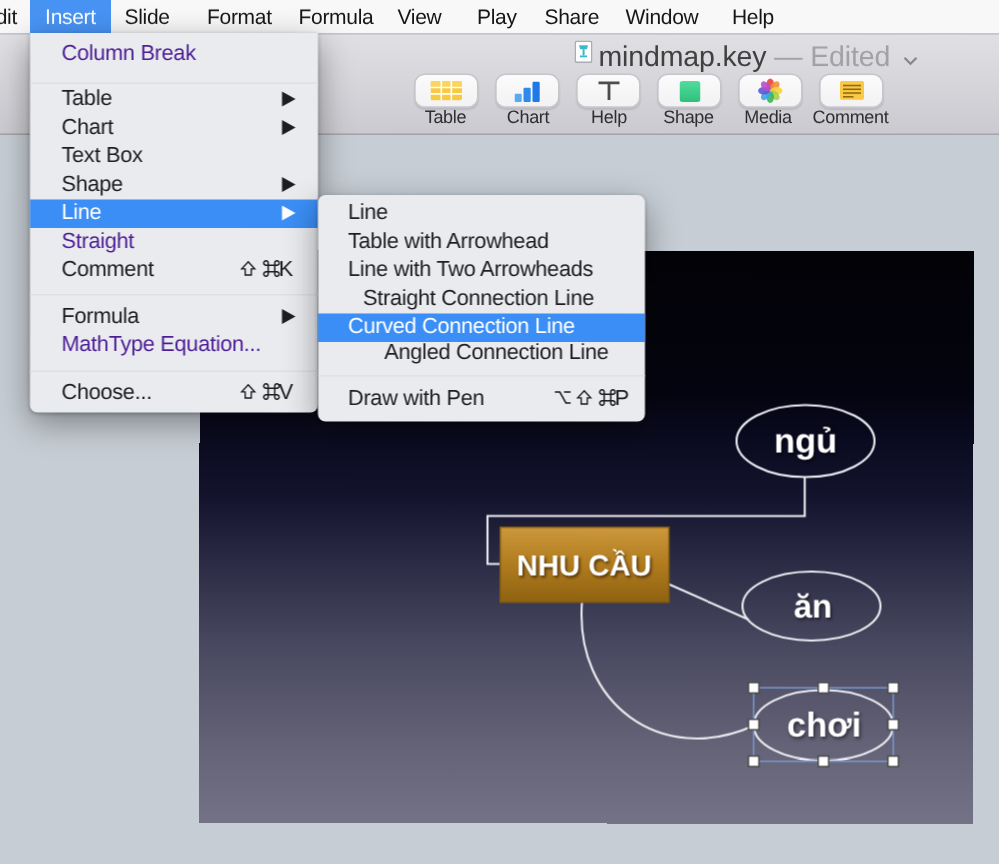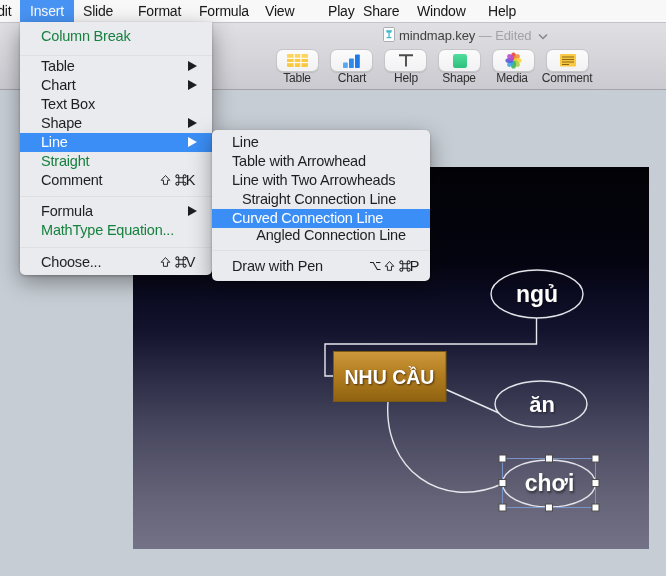"Play" span.mb { left: 328px -> 318px }
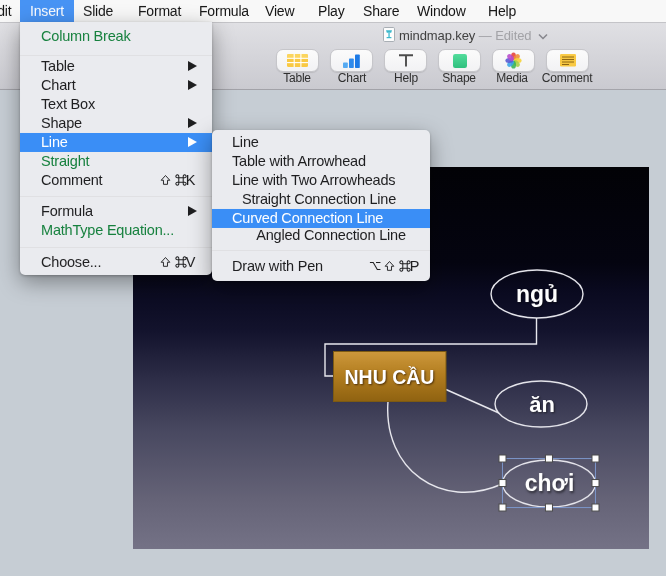"Column Break" .mi.dis { color: #15803d -> #4c1d95 }
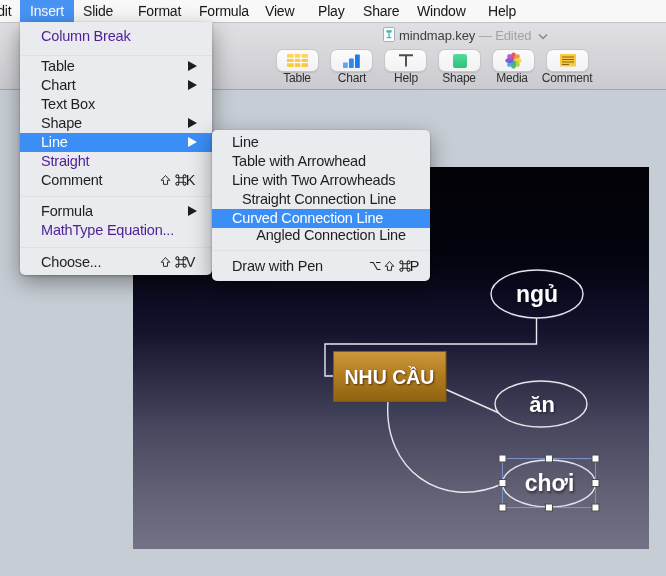"mindmap.key — Edited" #title { font-size: 13px -> 19px }
